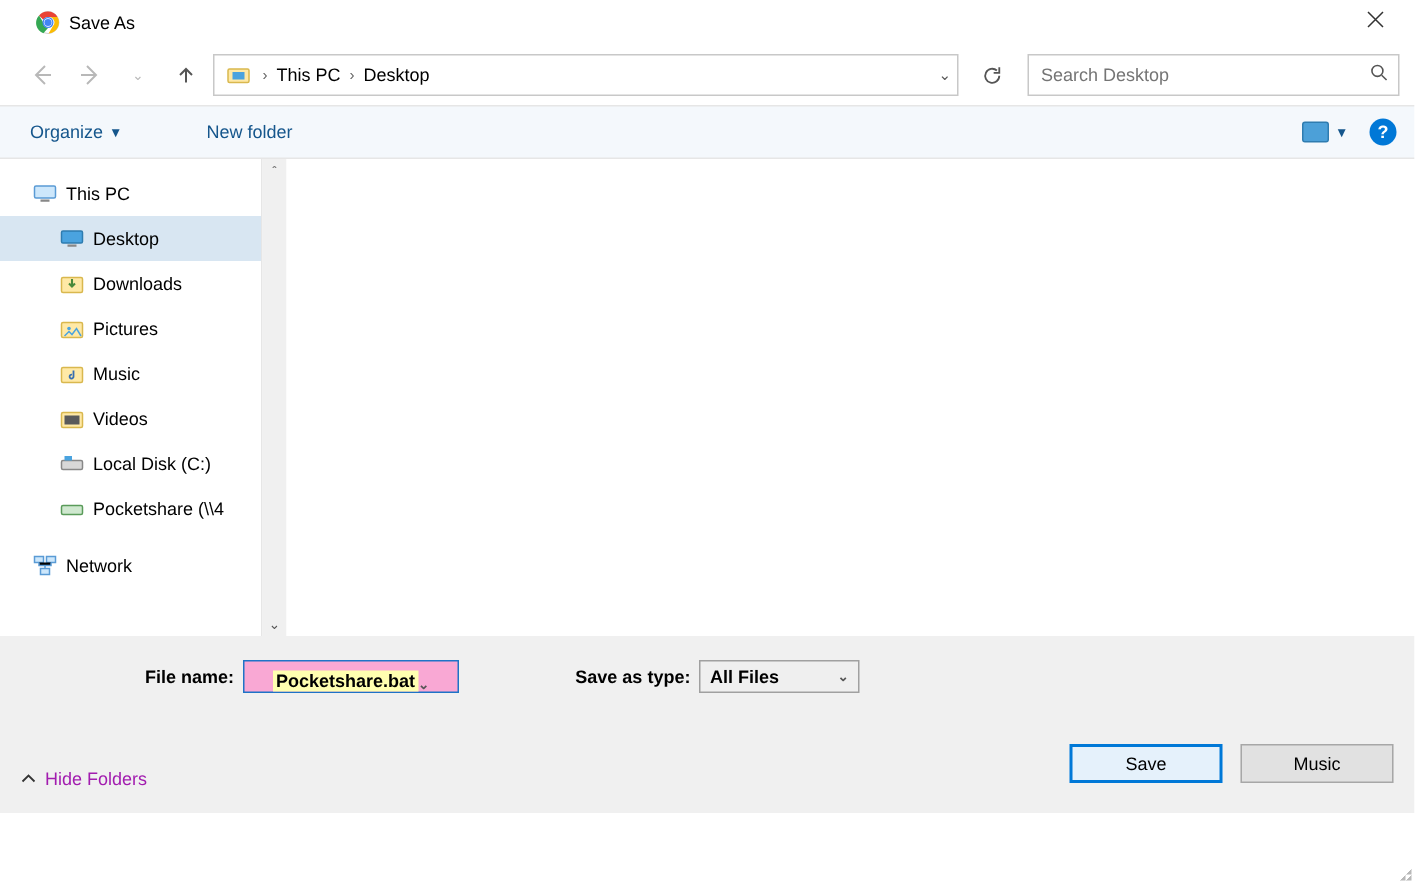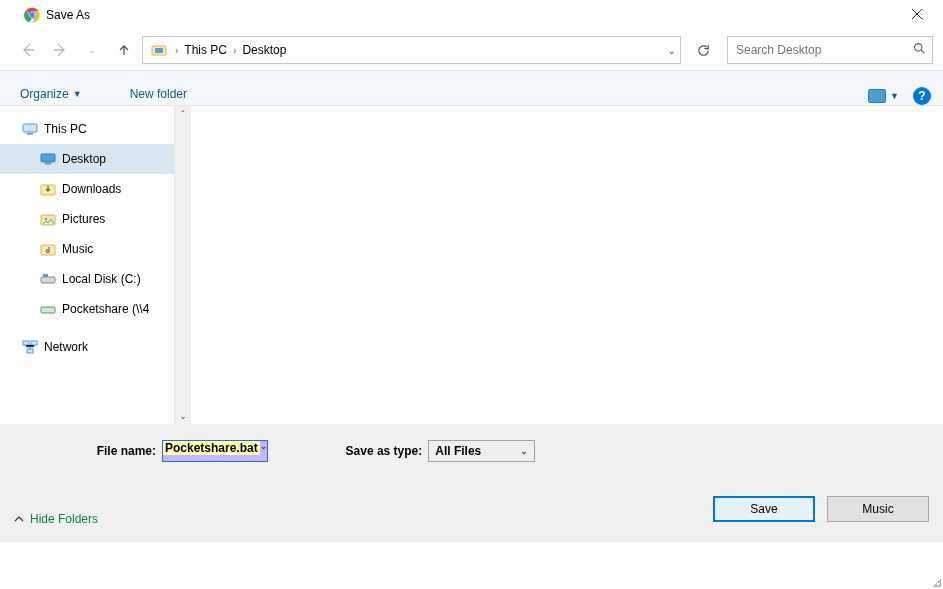"Search Desktop" .searchbox { width: 206px -> 248px }
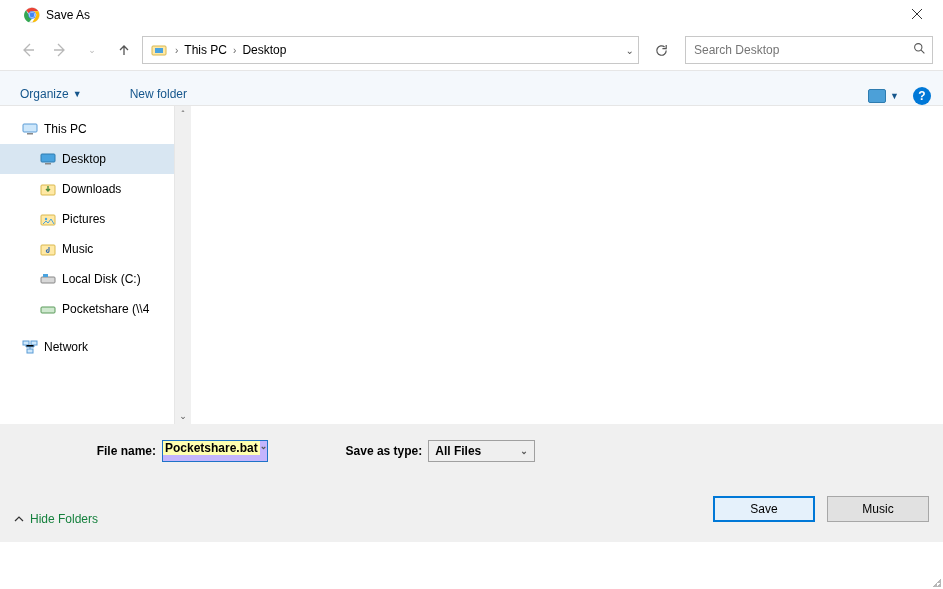"Organize" .toolbar { align-items: flex-end -> center; gap: none -> 28px }
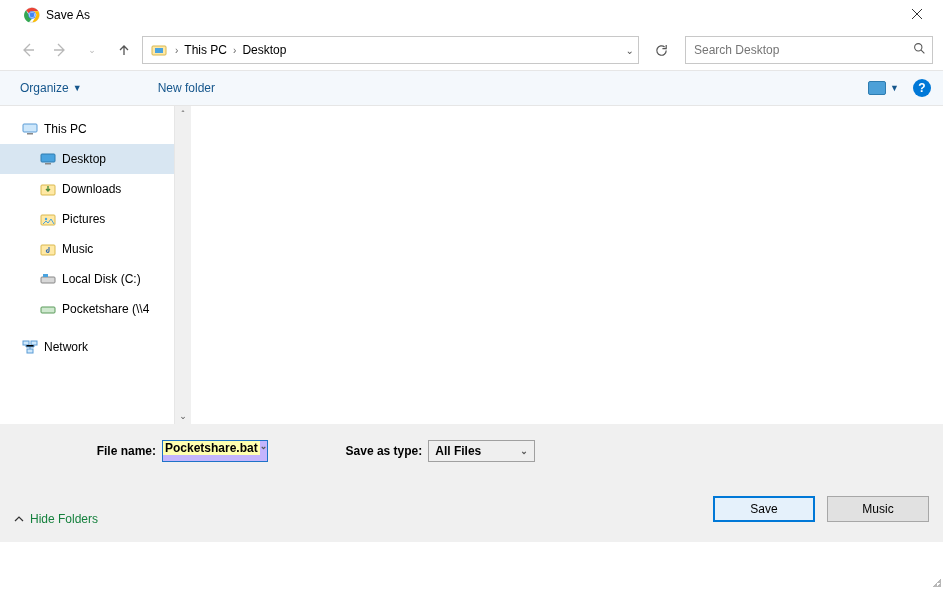"New folder" div.tb-btn { margin-left: 32px -> 12px }
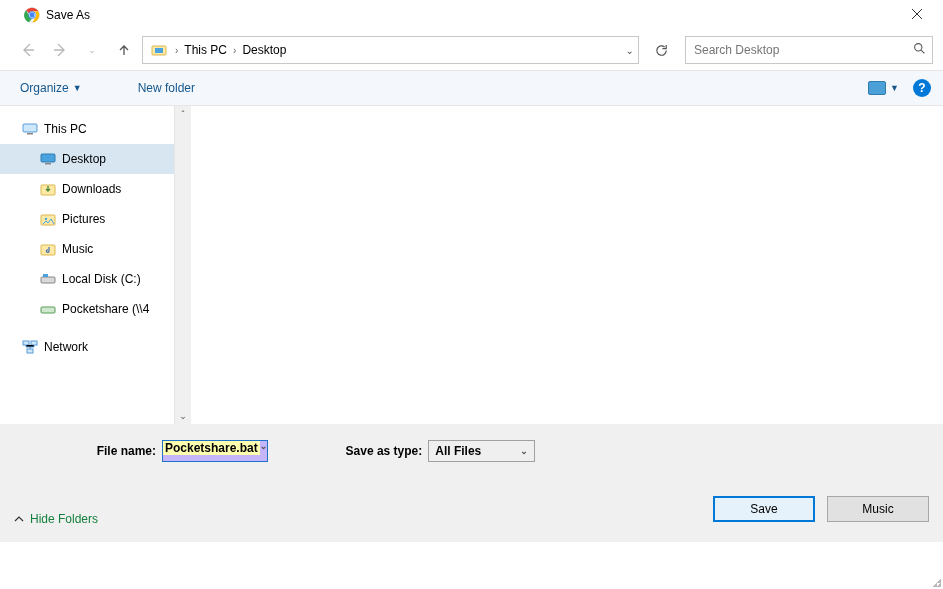"Videos" div.tree-item { html: none -> <div> <svg> <rect></rect> <rect></rect> </svg> <span>Videos</span> </div> }
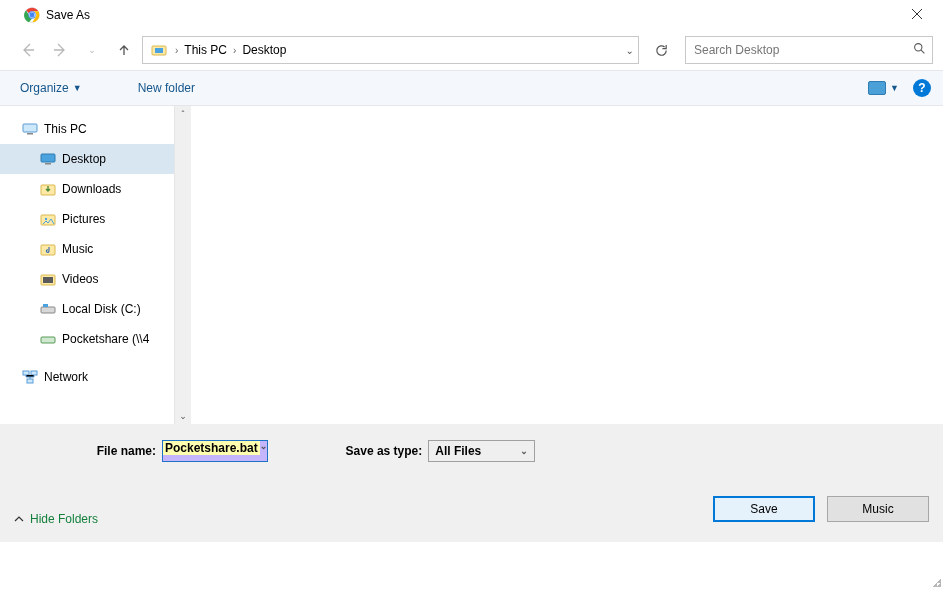"Pocketshare.bat" .text-input { align-items: flex-start -> flex-end; background: #c4b5fd -> #f9a8d4; padding: 0 0 -> 0 19px }
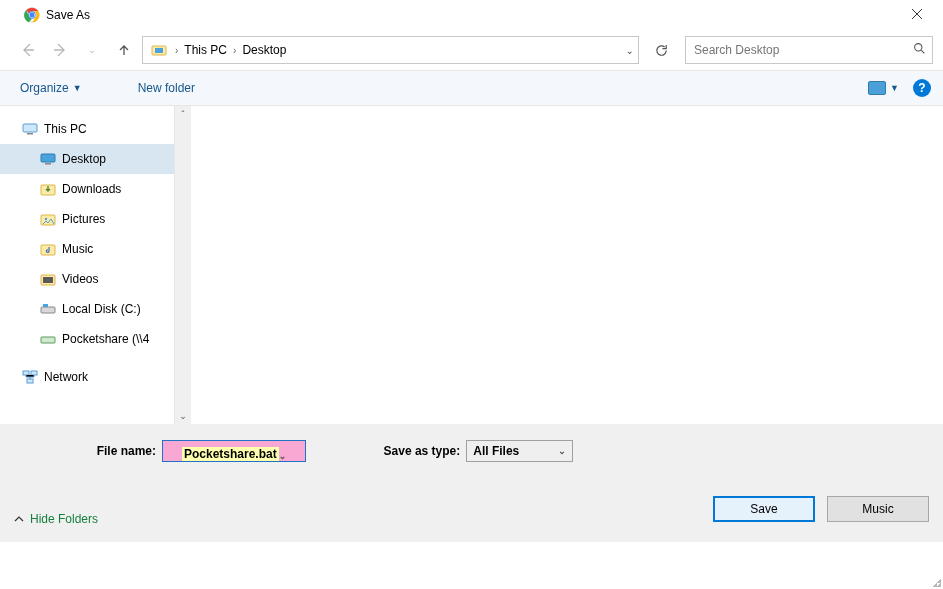"Hide Folders" .hide-folders { color: #15803d -> #a21caf }
